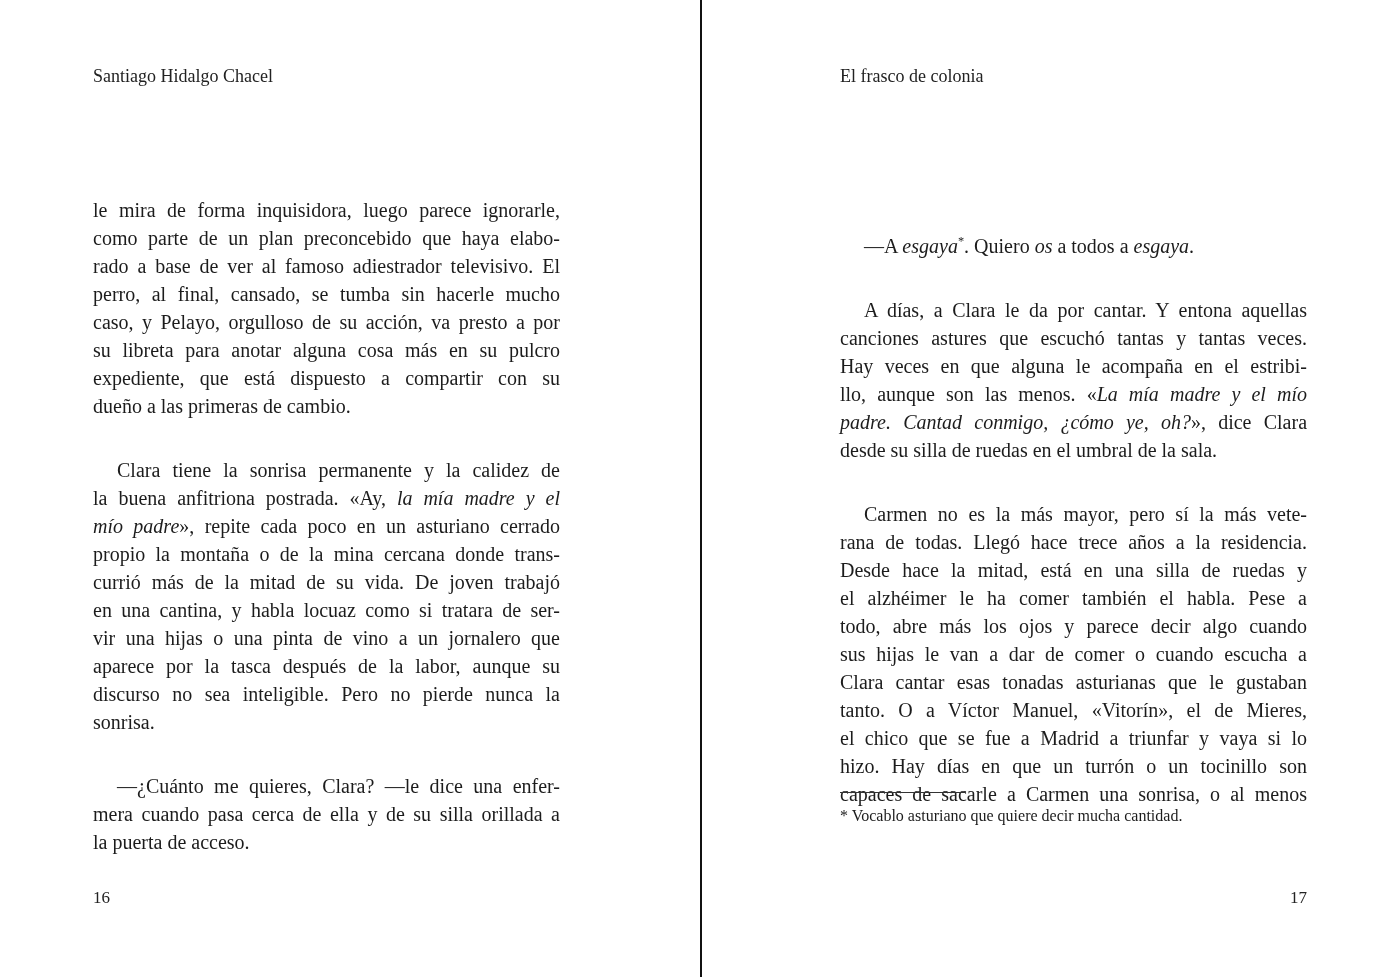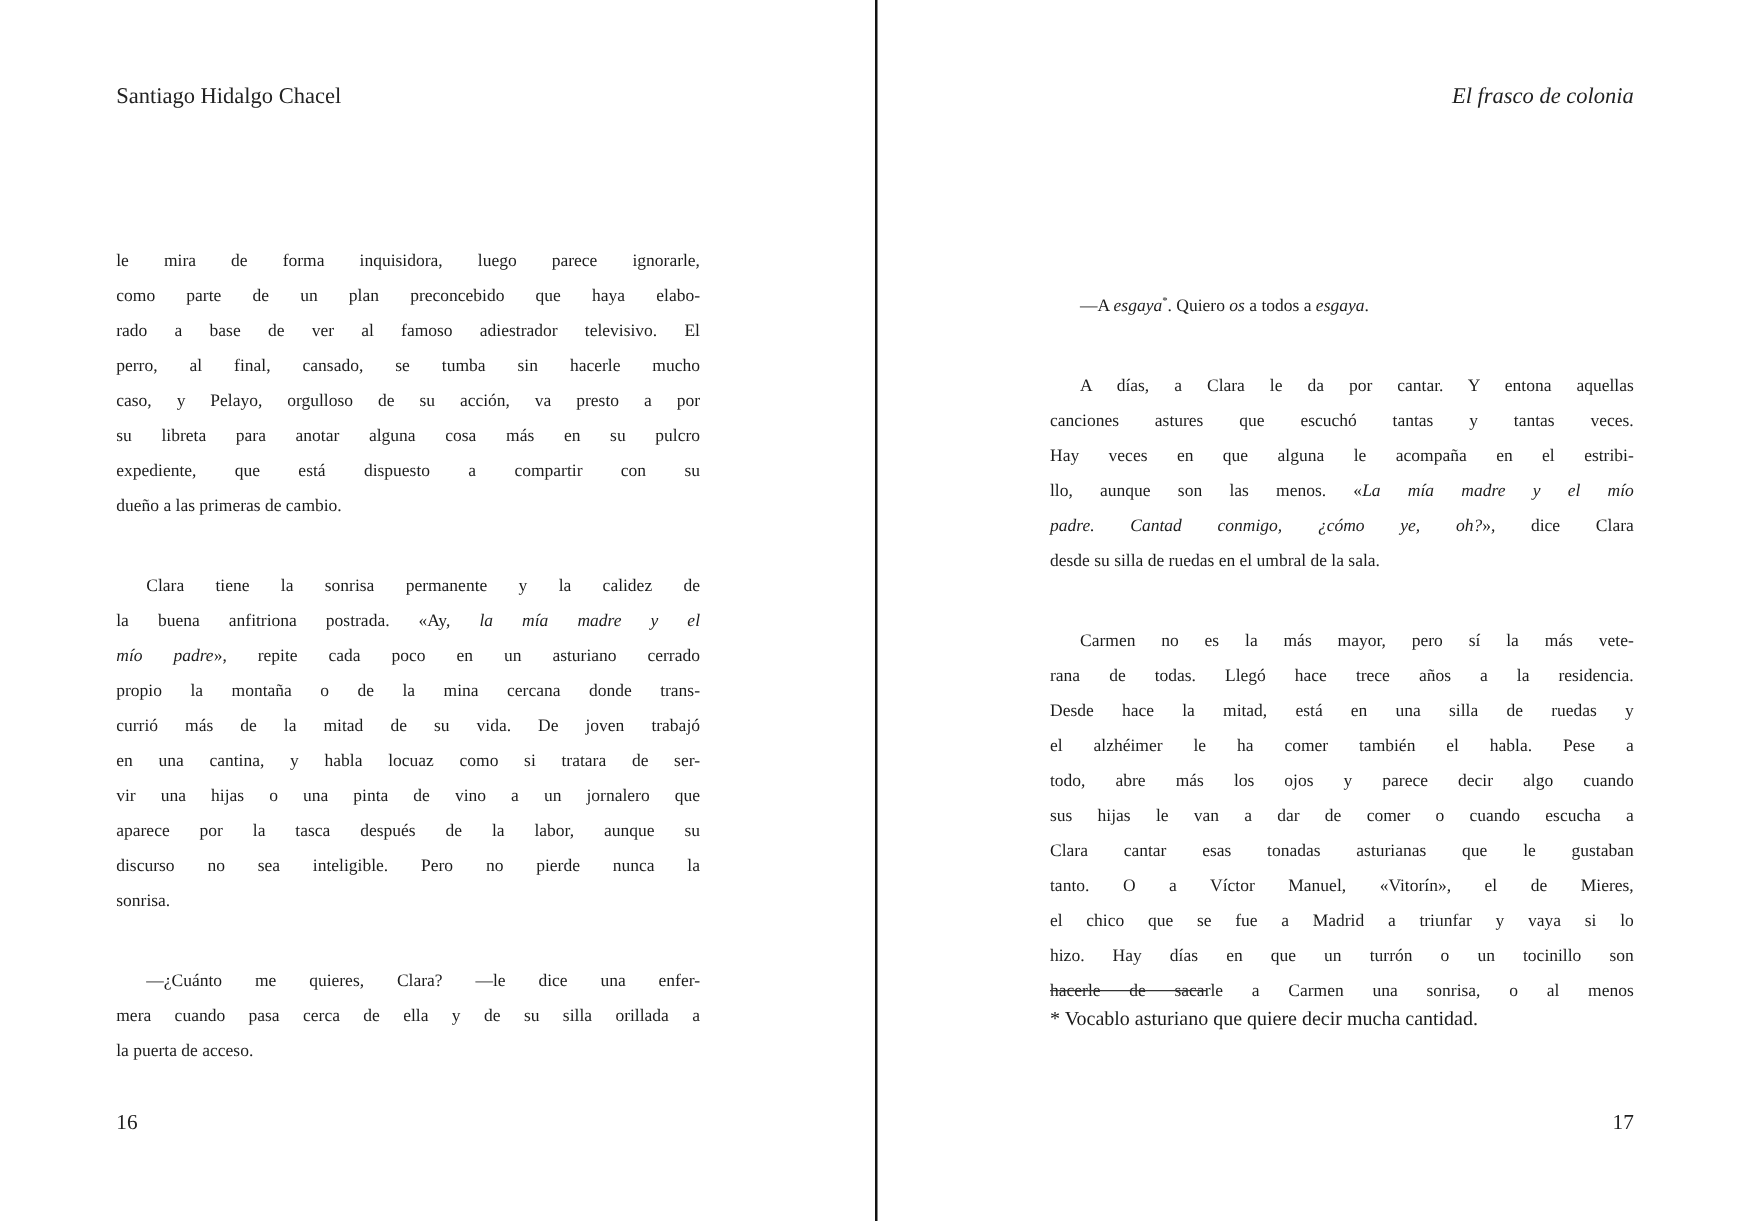"El frasco de colonia" .running-header.right { font-style: italic -> none; text-align: right -> none }
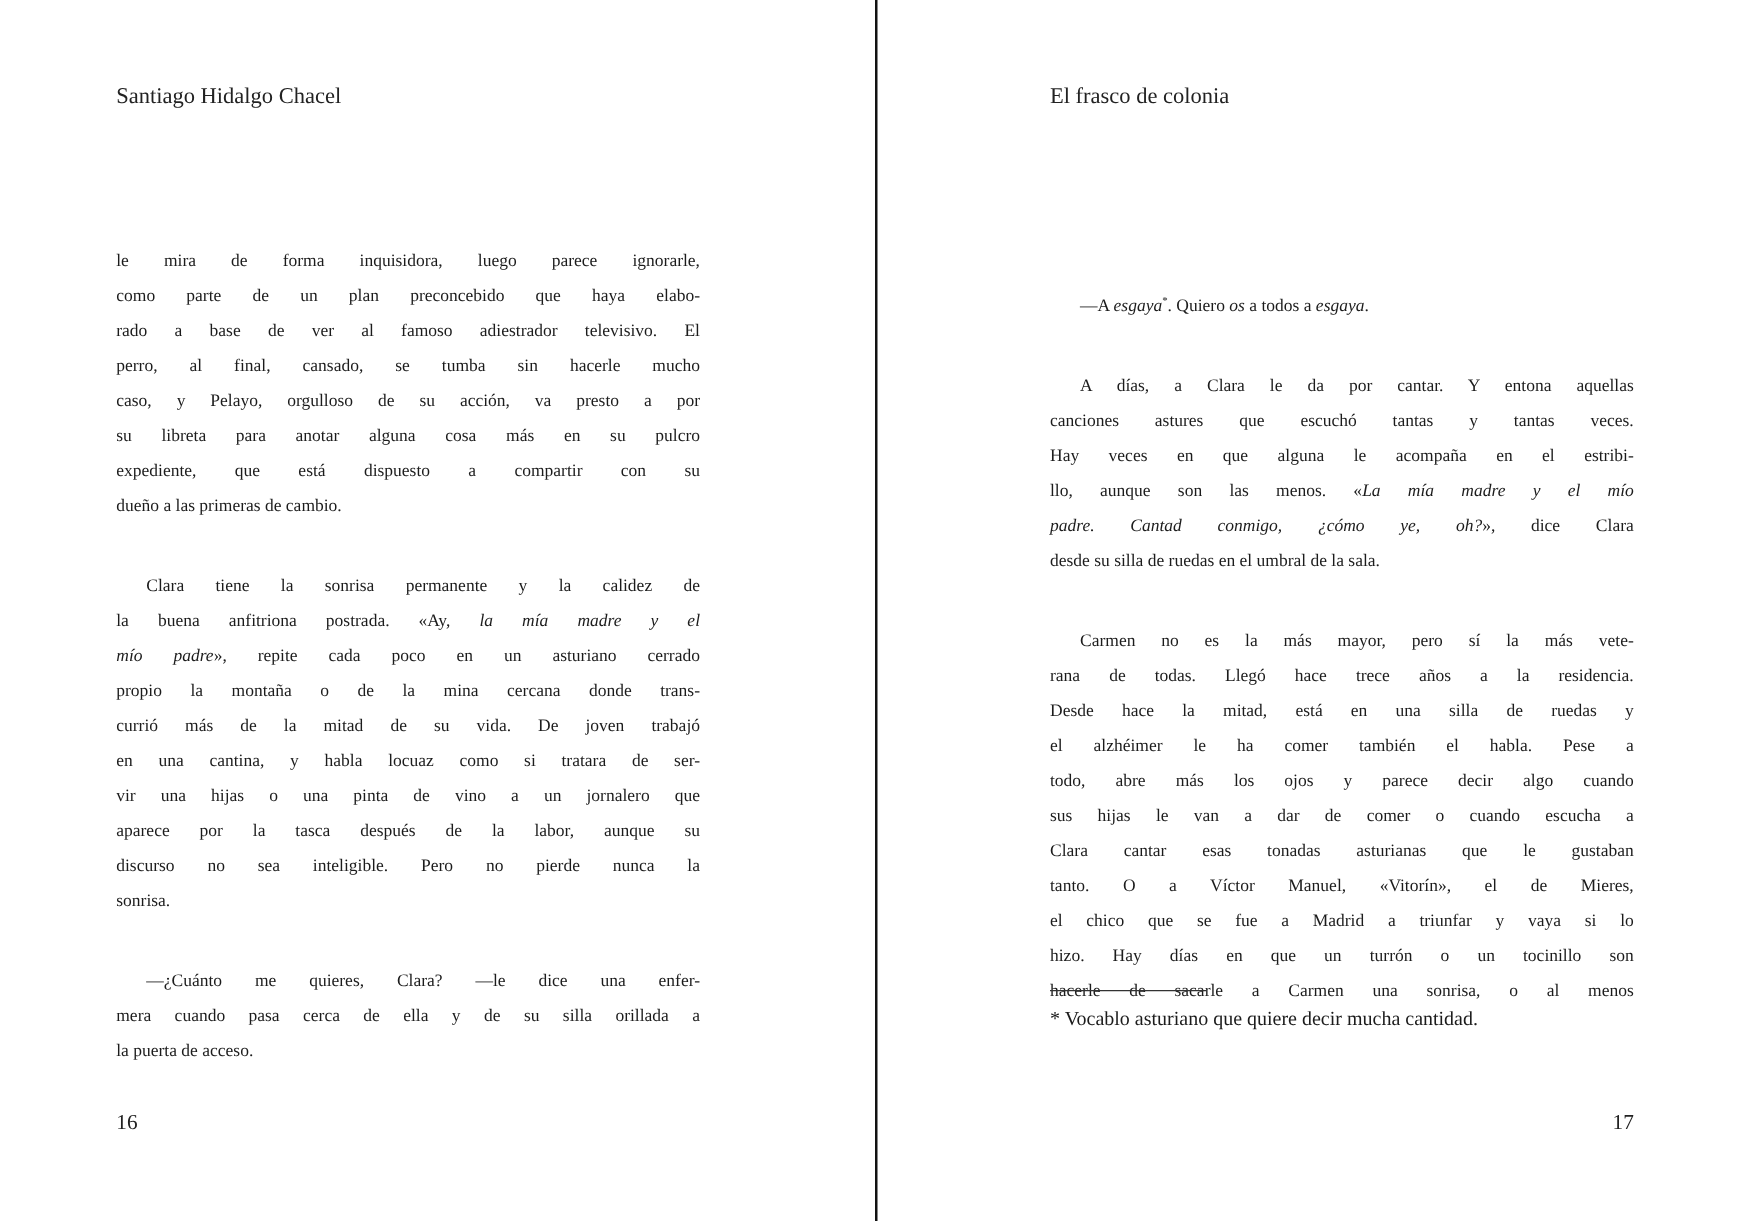"le mira de forma inquisidora," .page-body { font-size: 14px -> 20px }
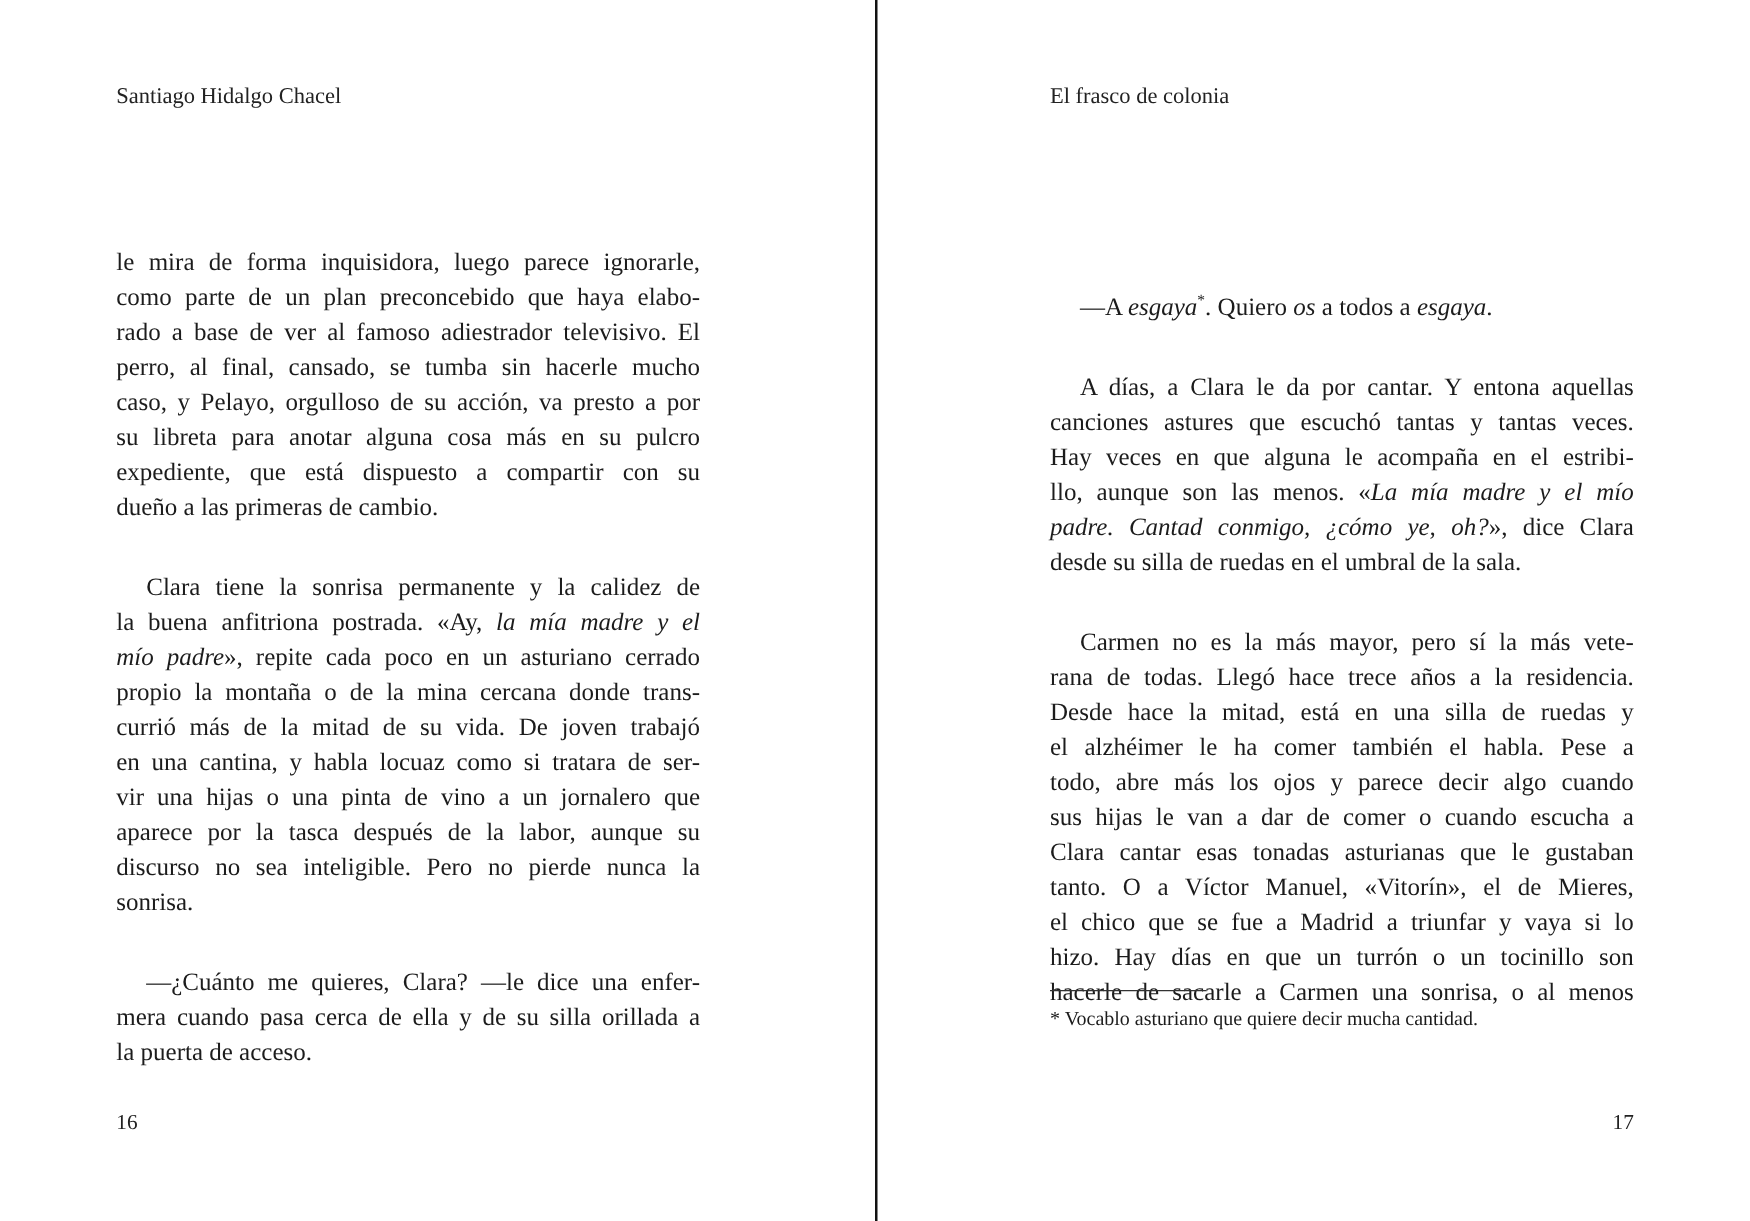"hacerle de sacarle a Carmen" span { text: hacerle -> capaces }
